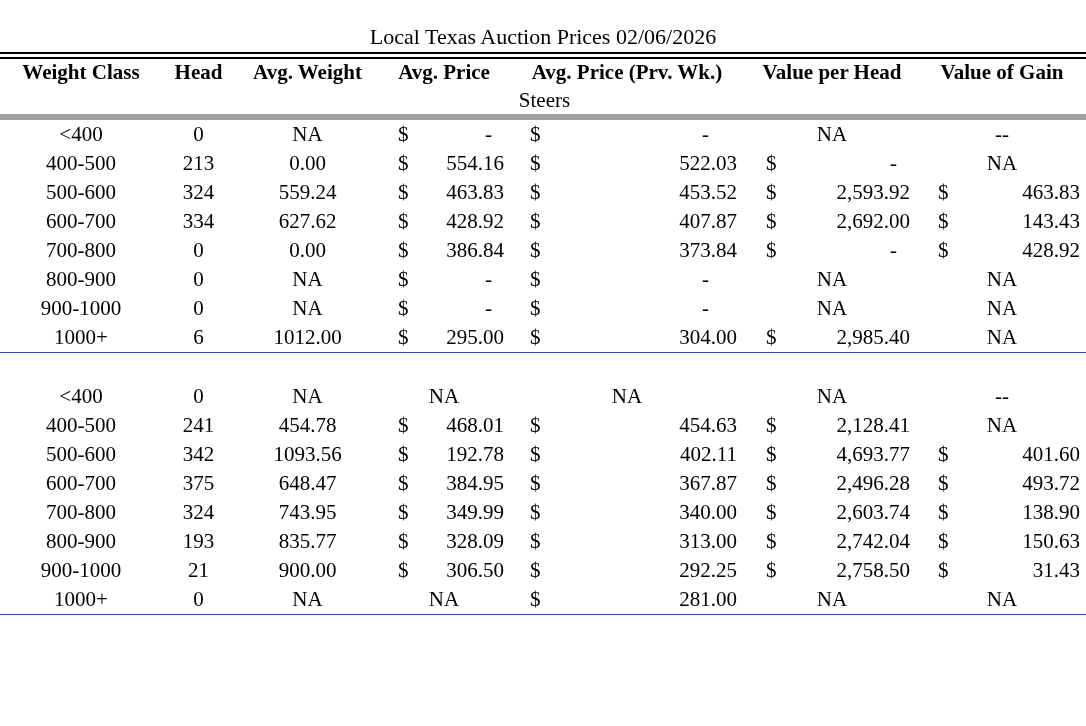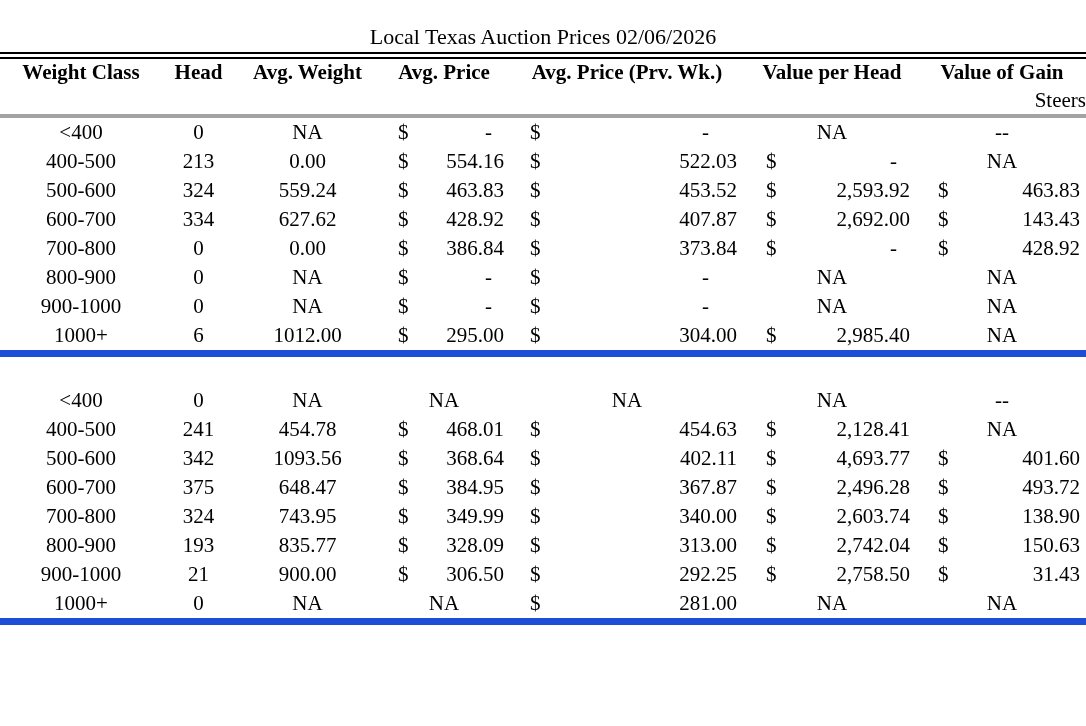"Steers" tr.section-label td { border-bottom: 4px solid #a3a3a3 -> 6px solid #a3a3a3; text-align: right -> center }
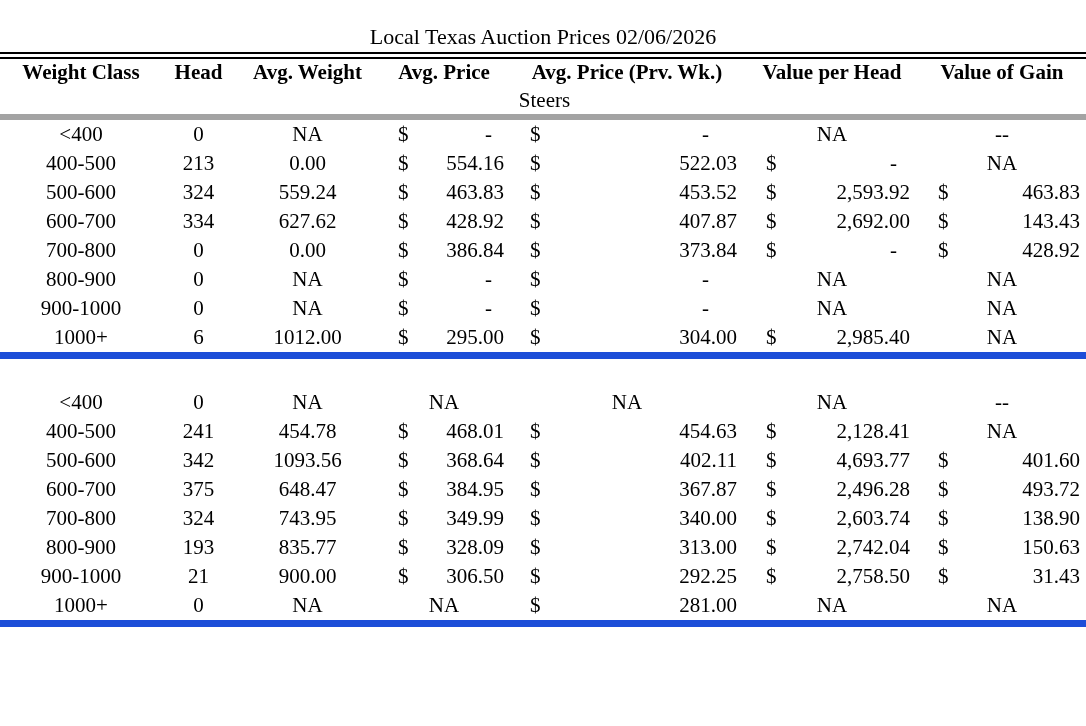"1000+" tr.section-end td { border-bottom: 7px solid #1d4ed8 -> 1px solid #1d4ed8 }
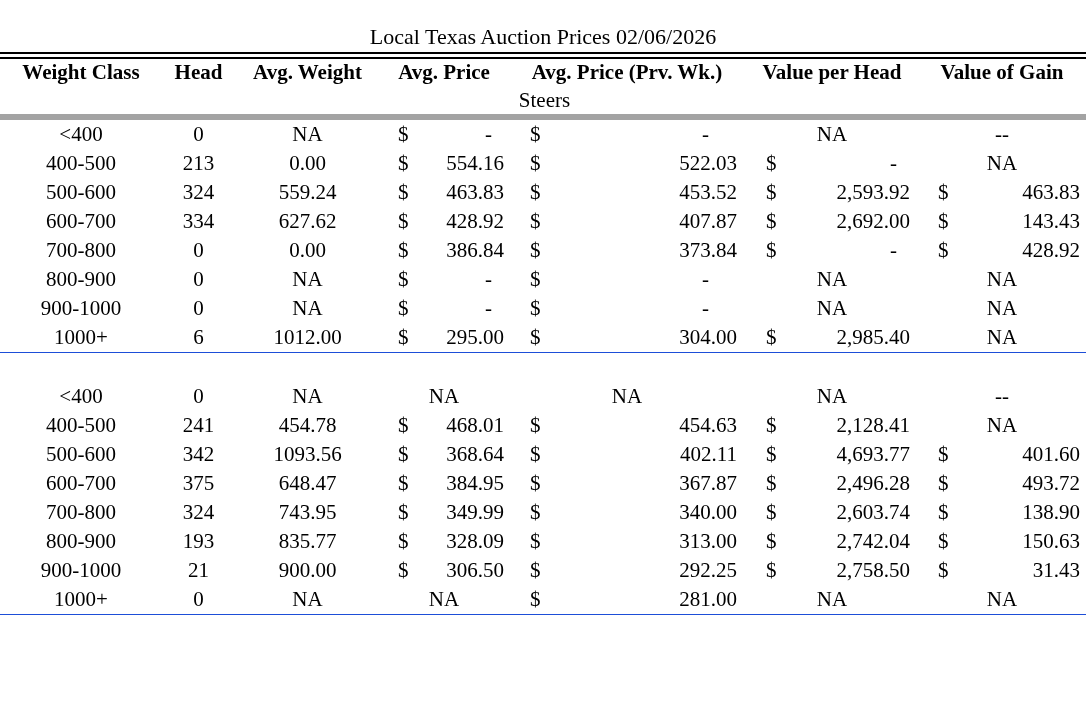"368.64" span { text: 368.64 -> 192.78 }
